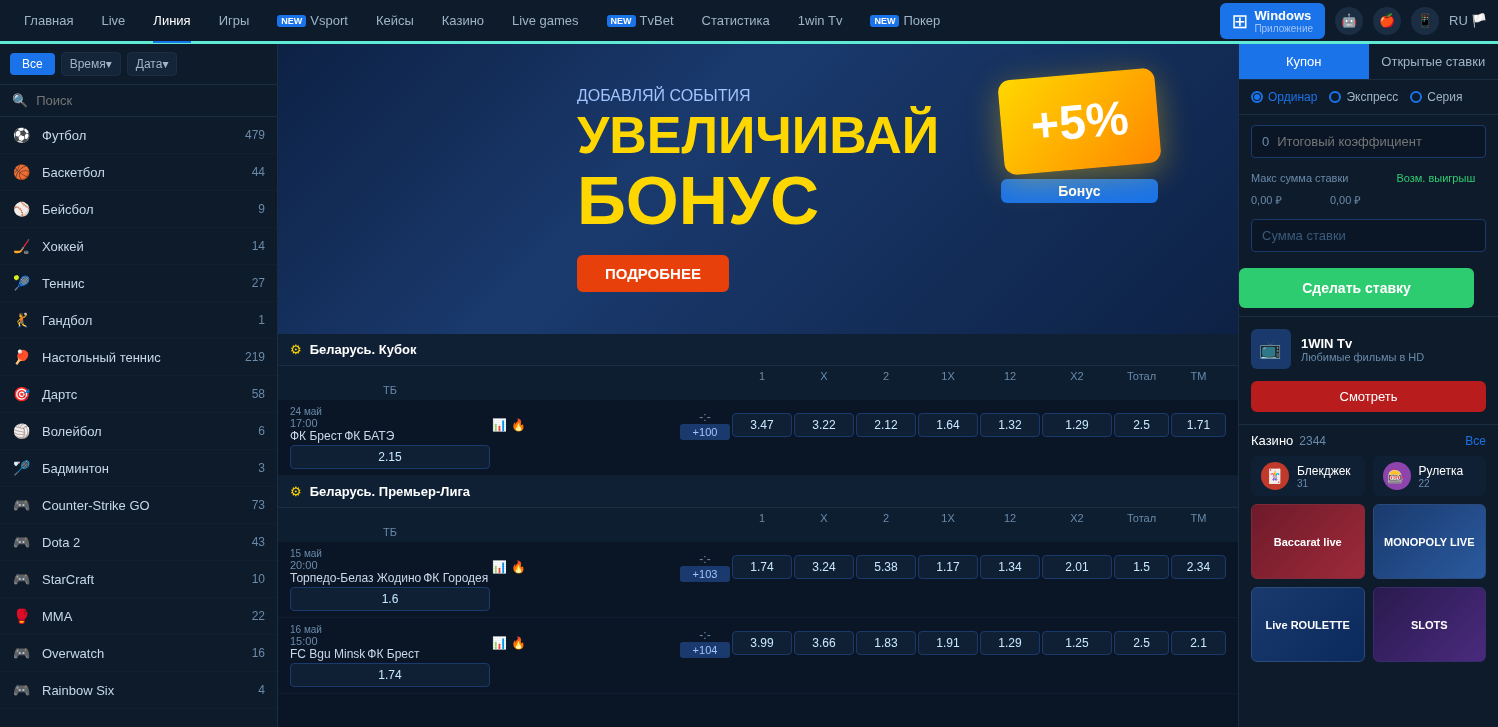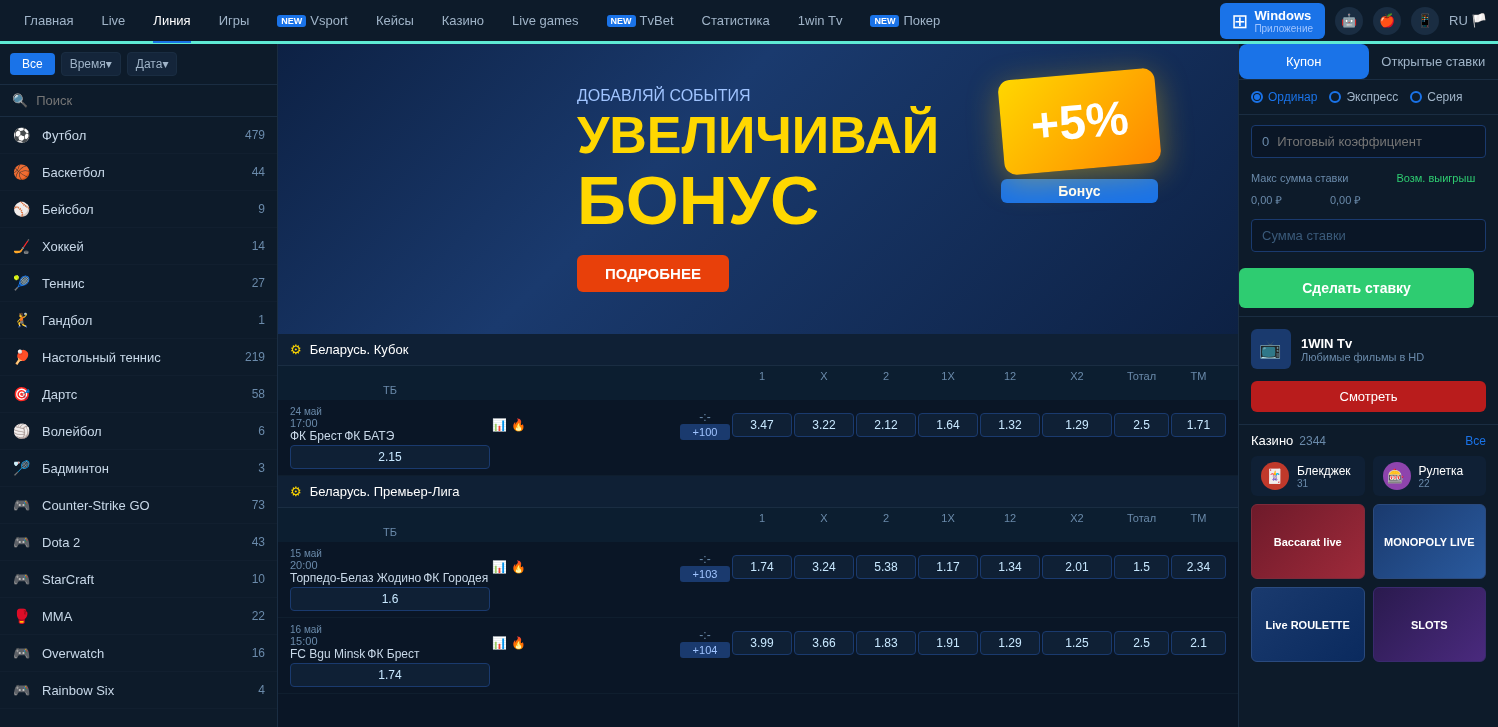"Купон" .coupon-tab.active { border-radius: 8px -> none }
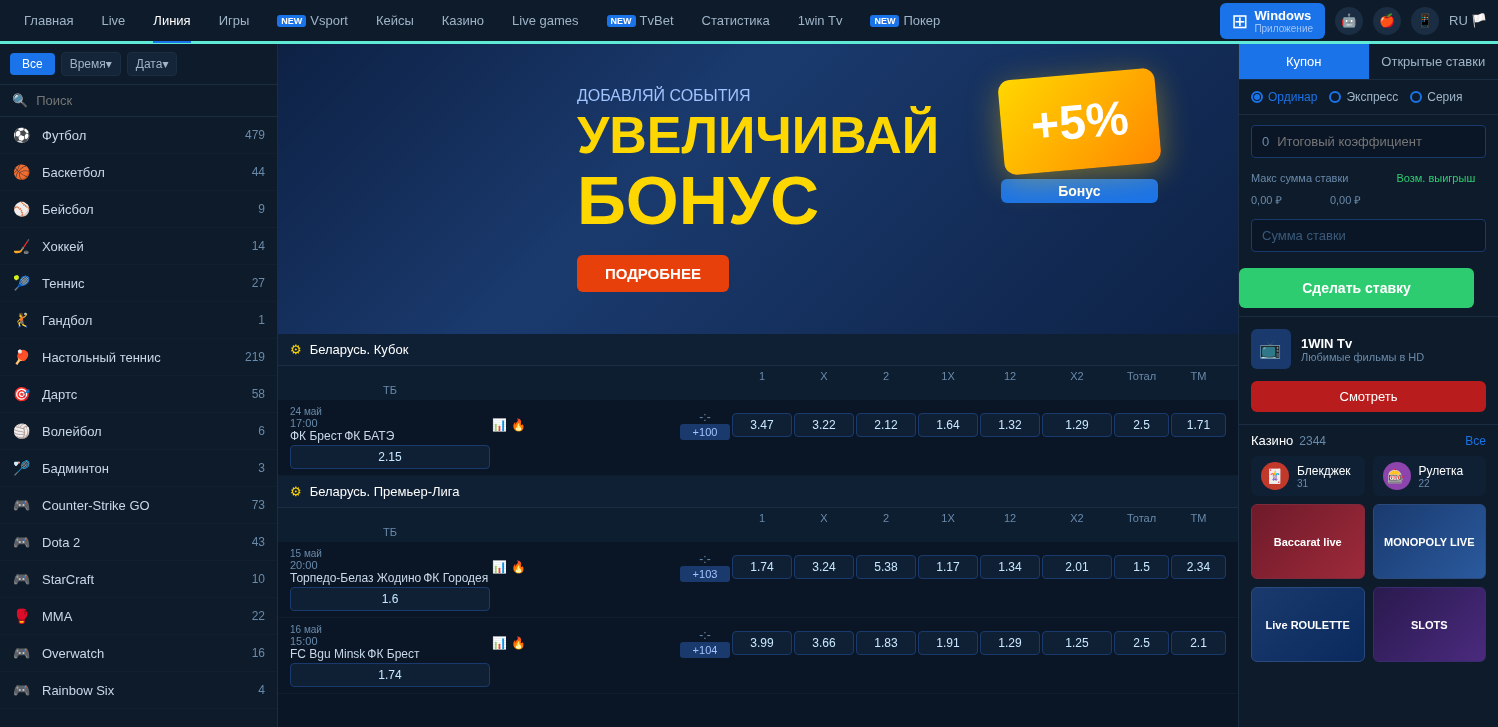"Беларусь. Кубок" .league-name { font-weight: normal -> bold }
